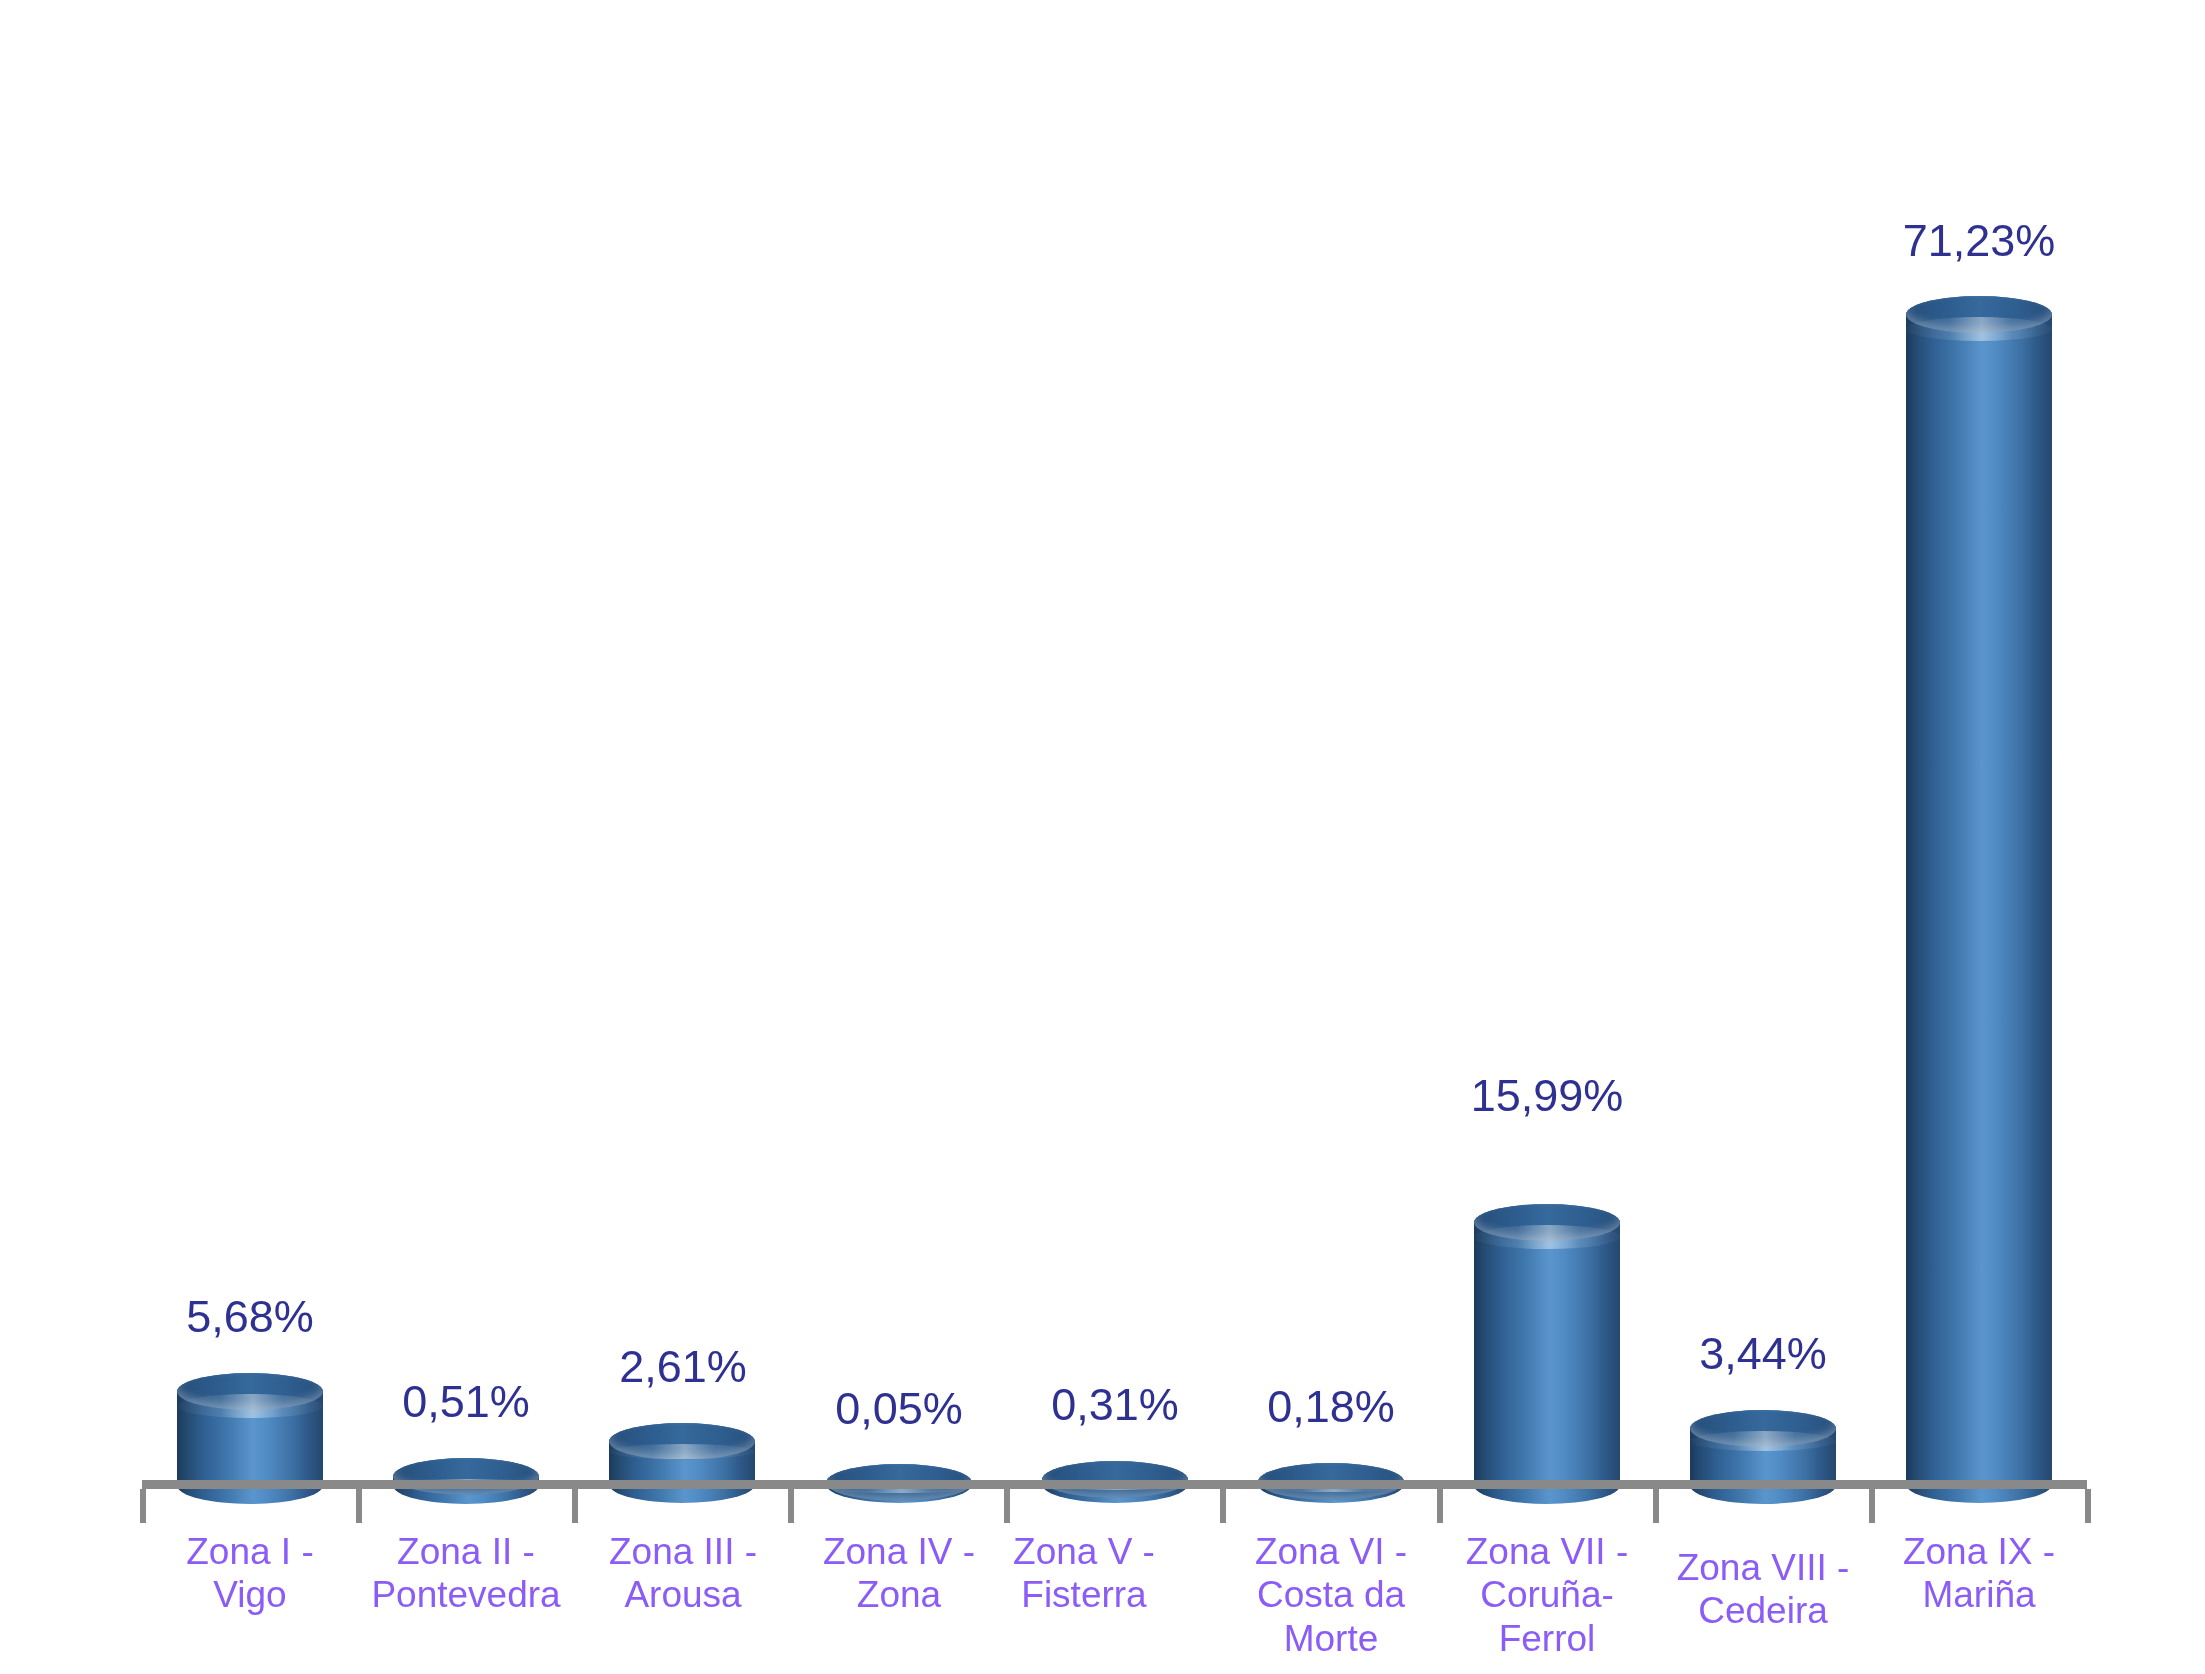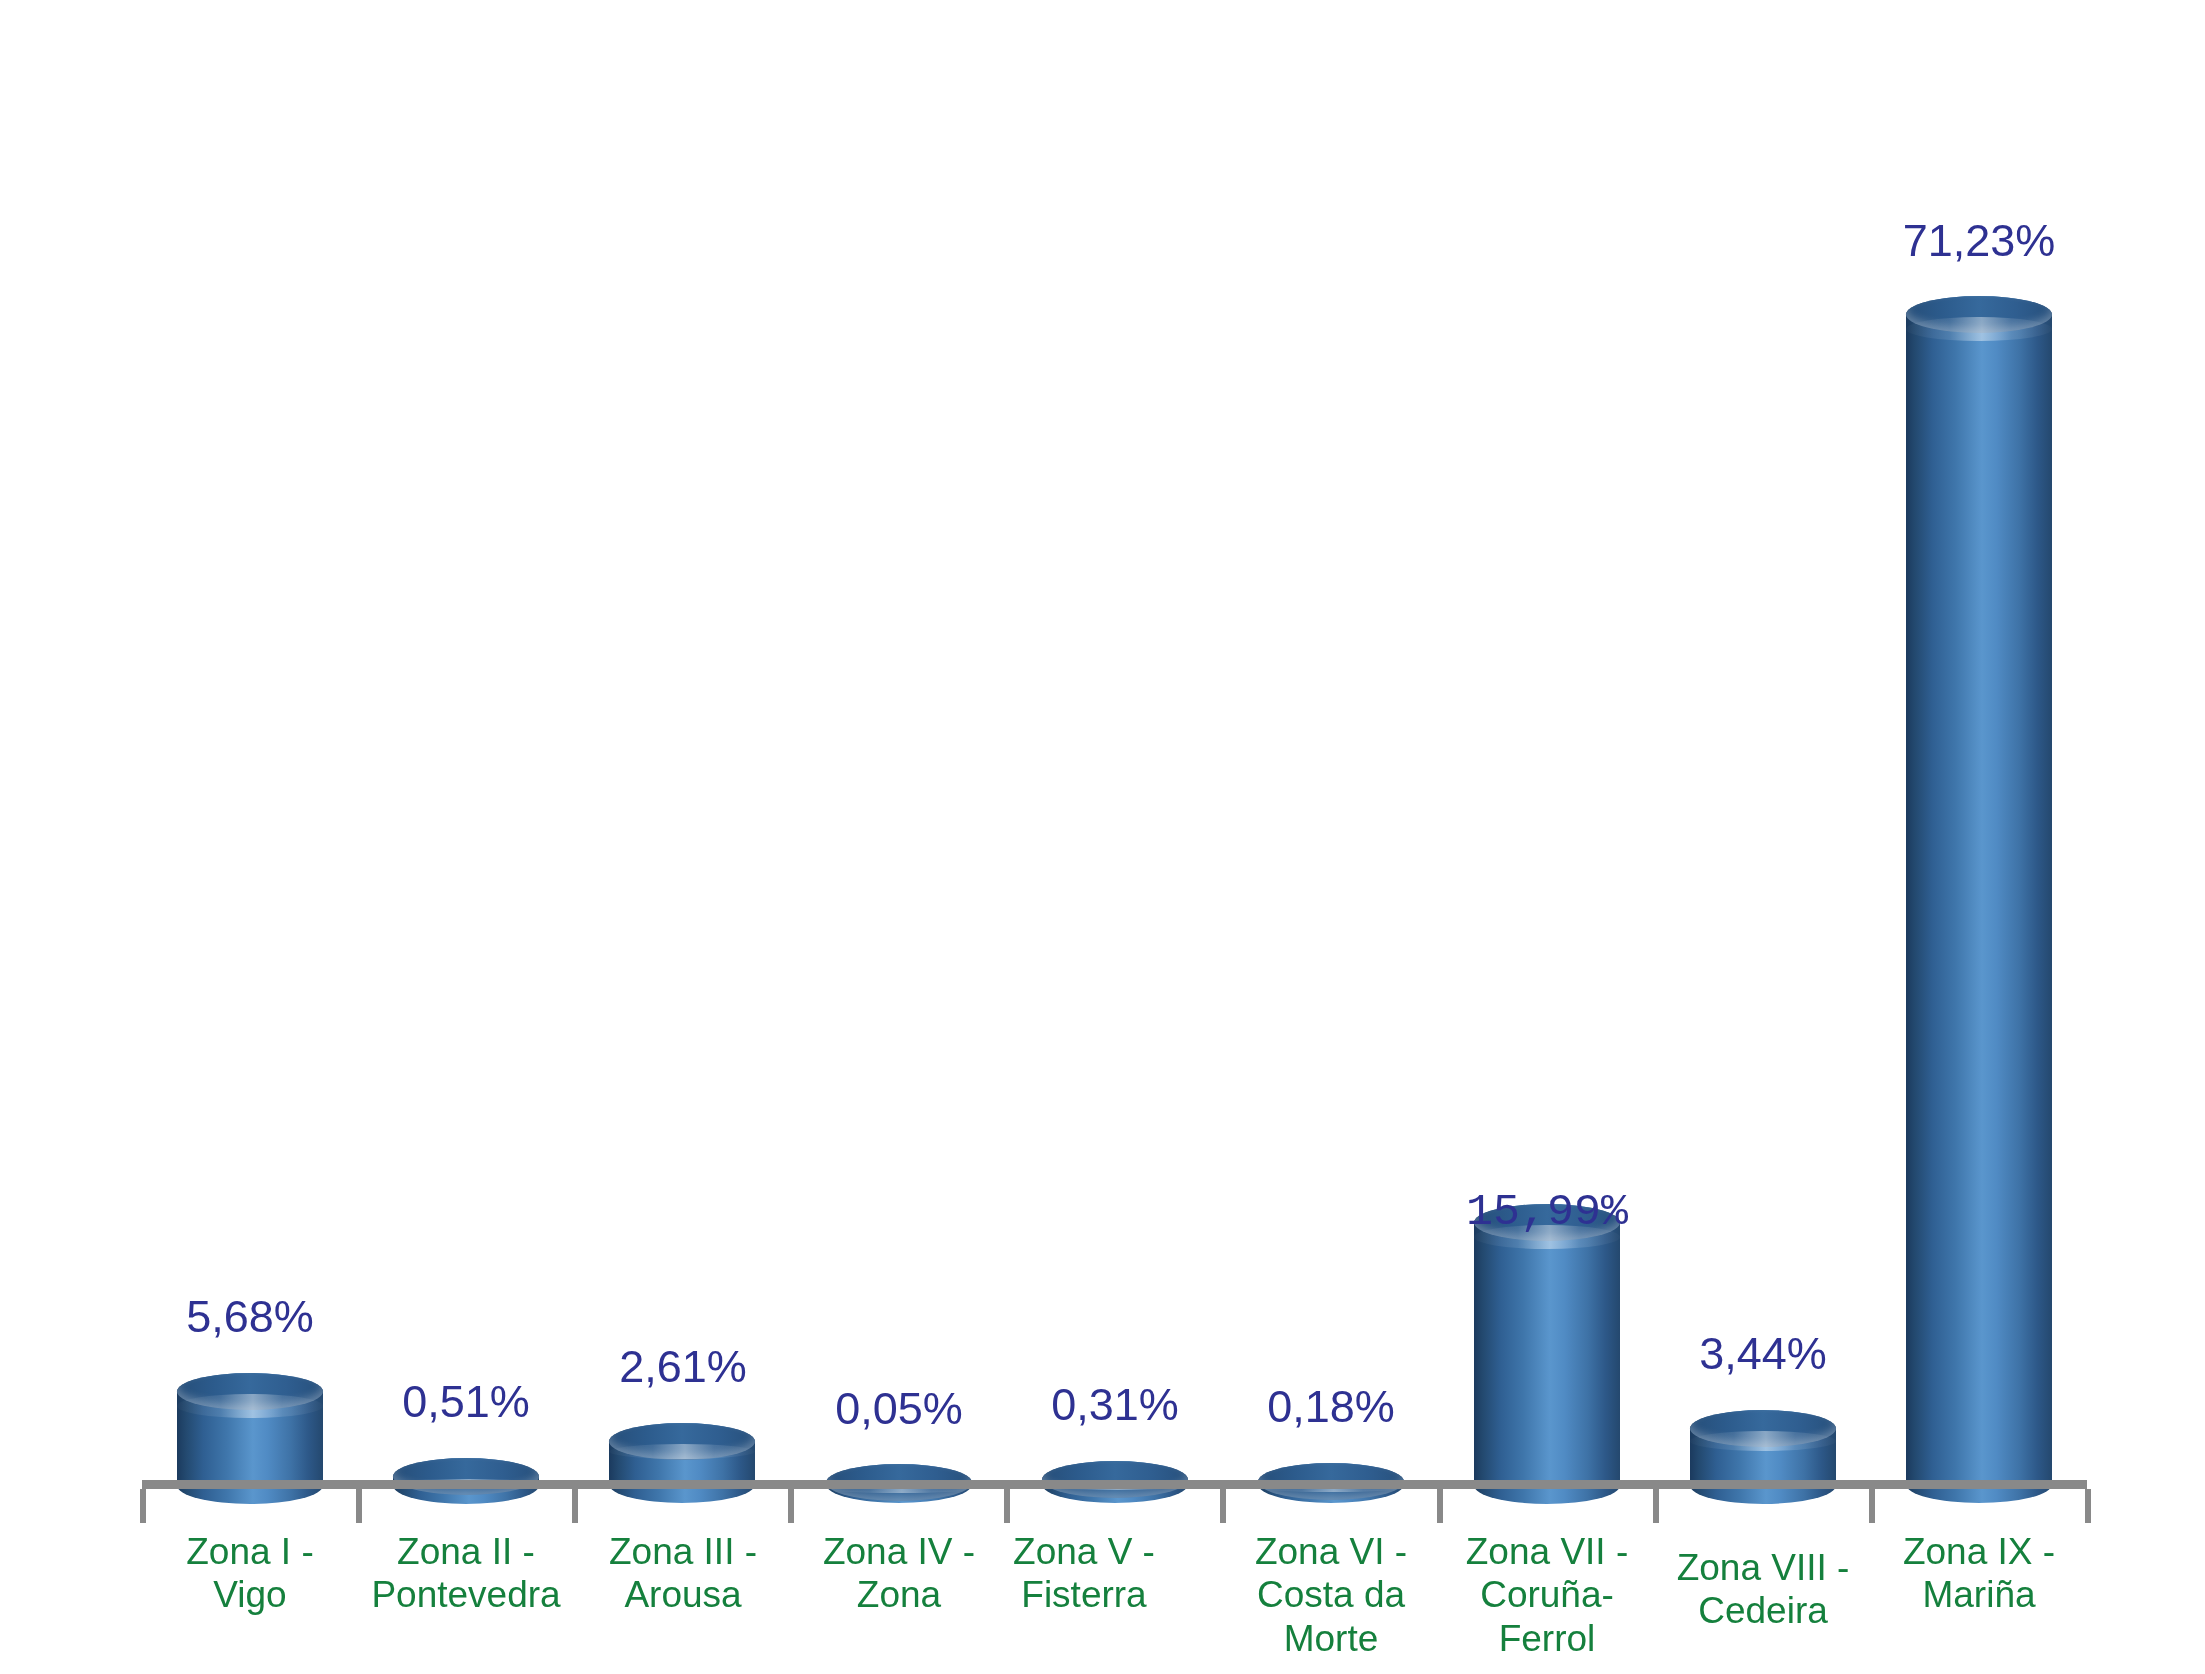"15,99%" div.value-label { font-family: Liberation Mono, monospace -> none; top: 1190px -> 1073px }
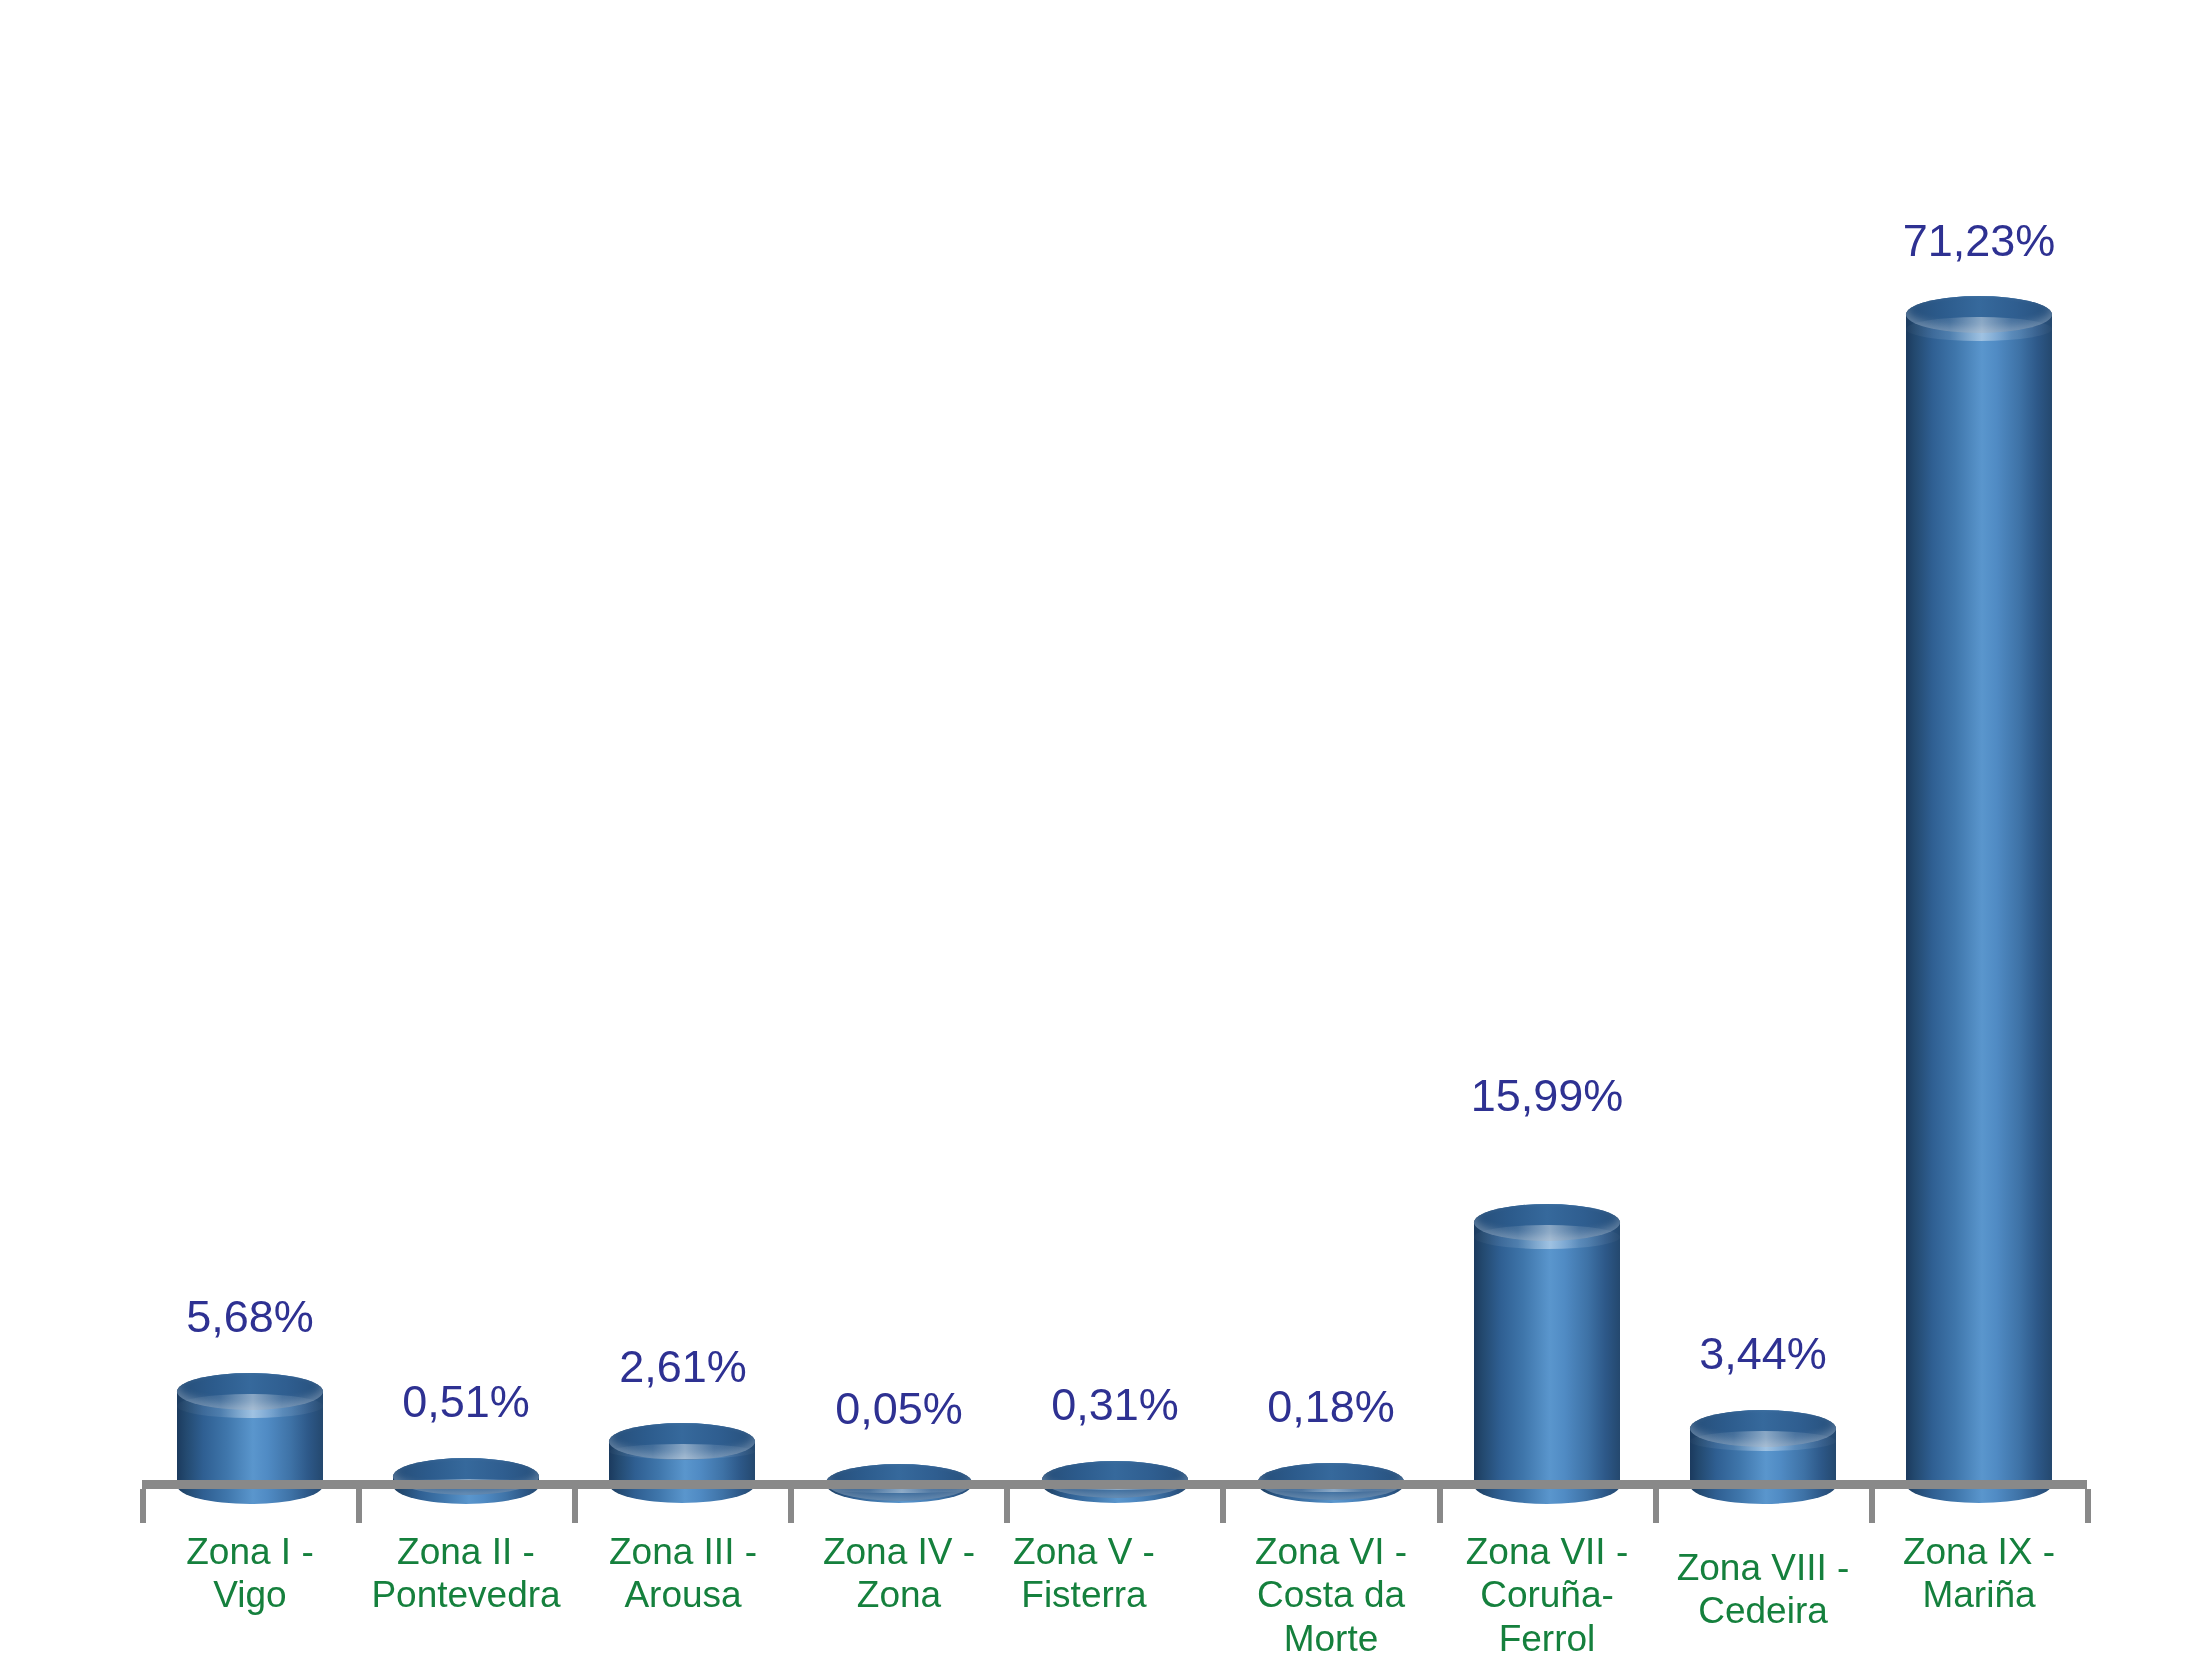"Zona I - Vigo" .cat-label { color: #15803d -> #8b5cf6 }
